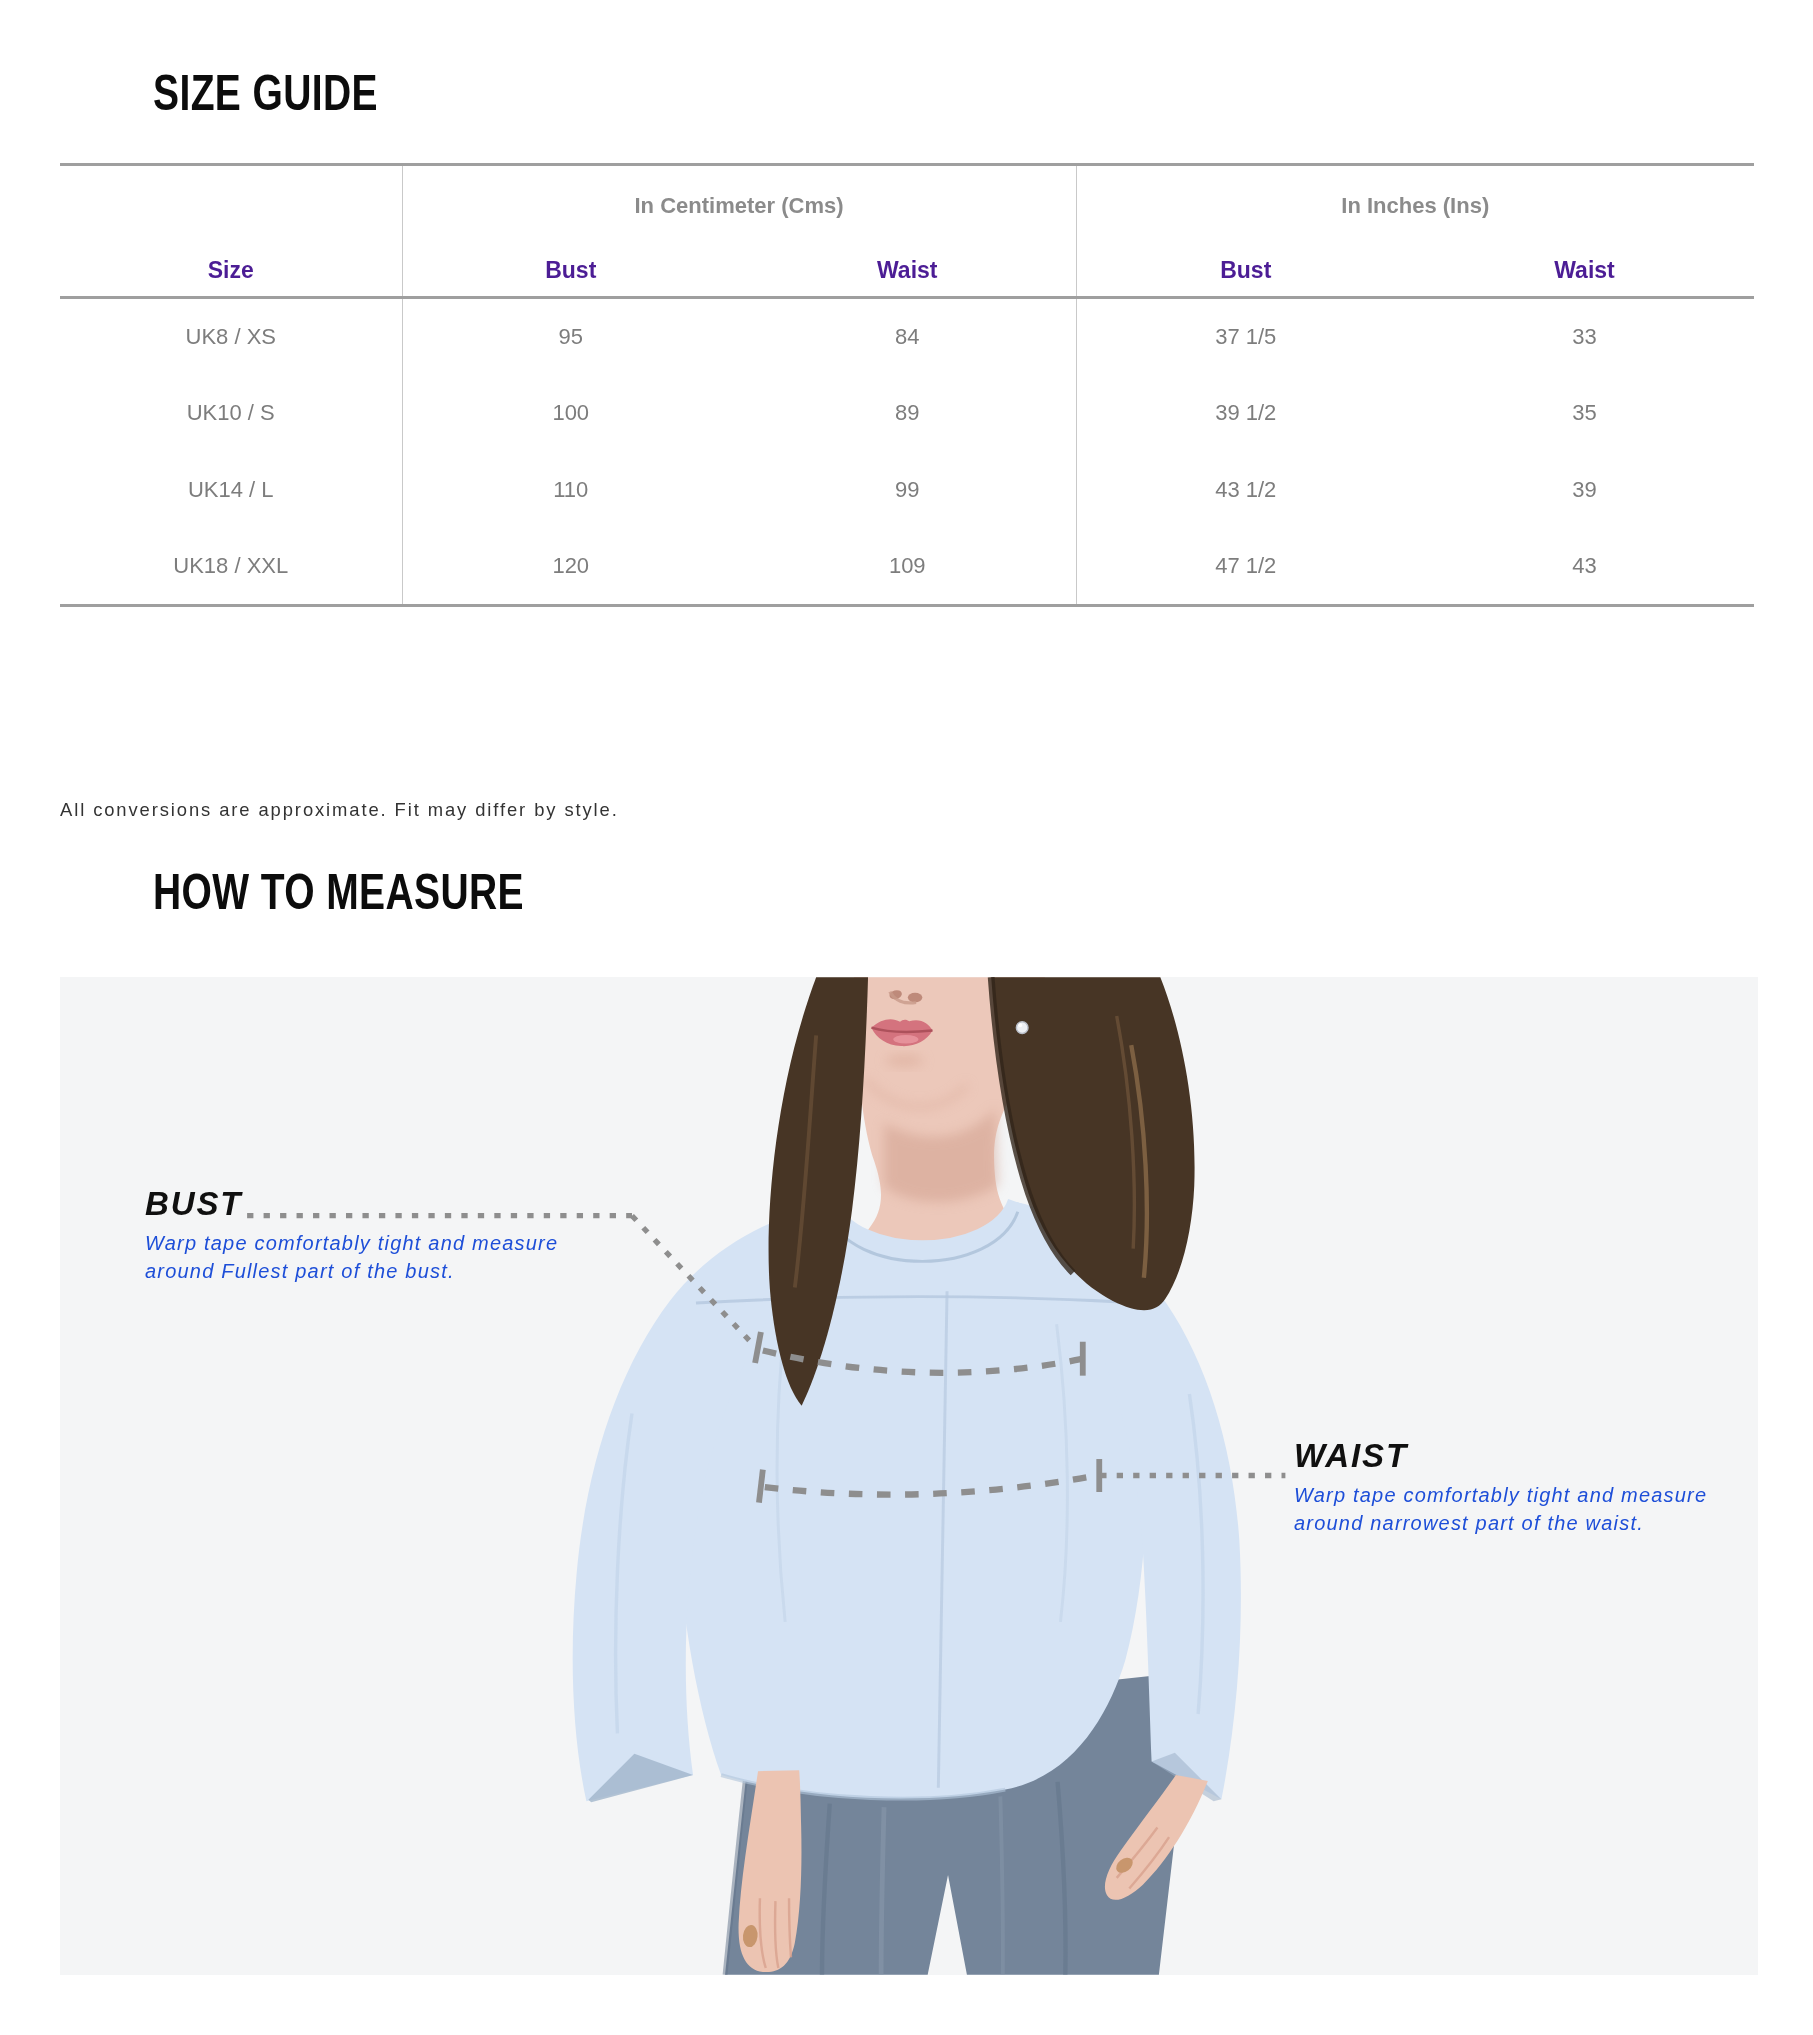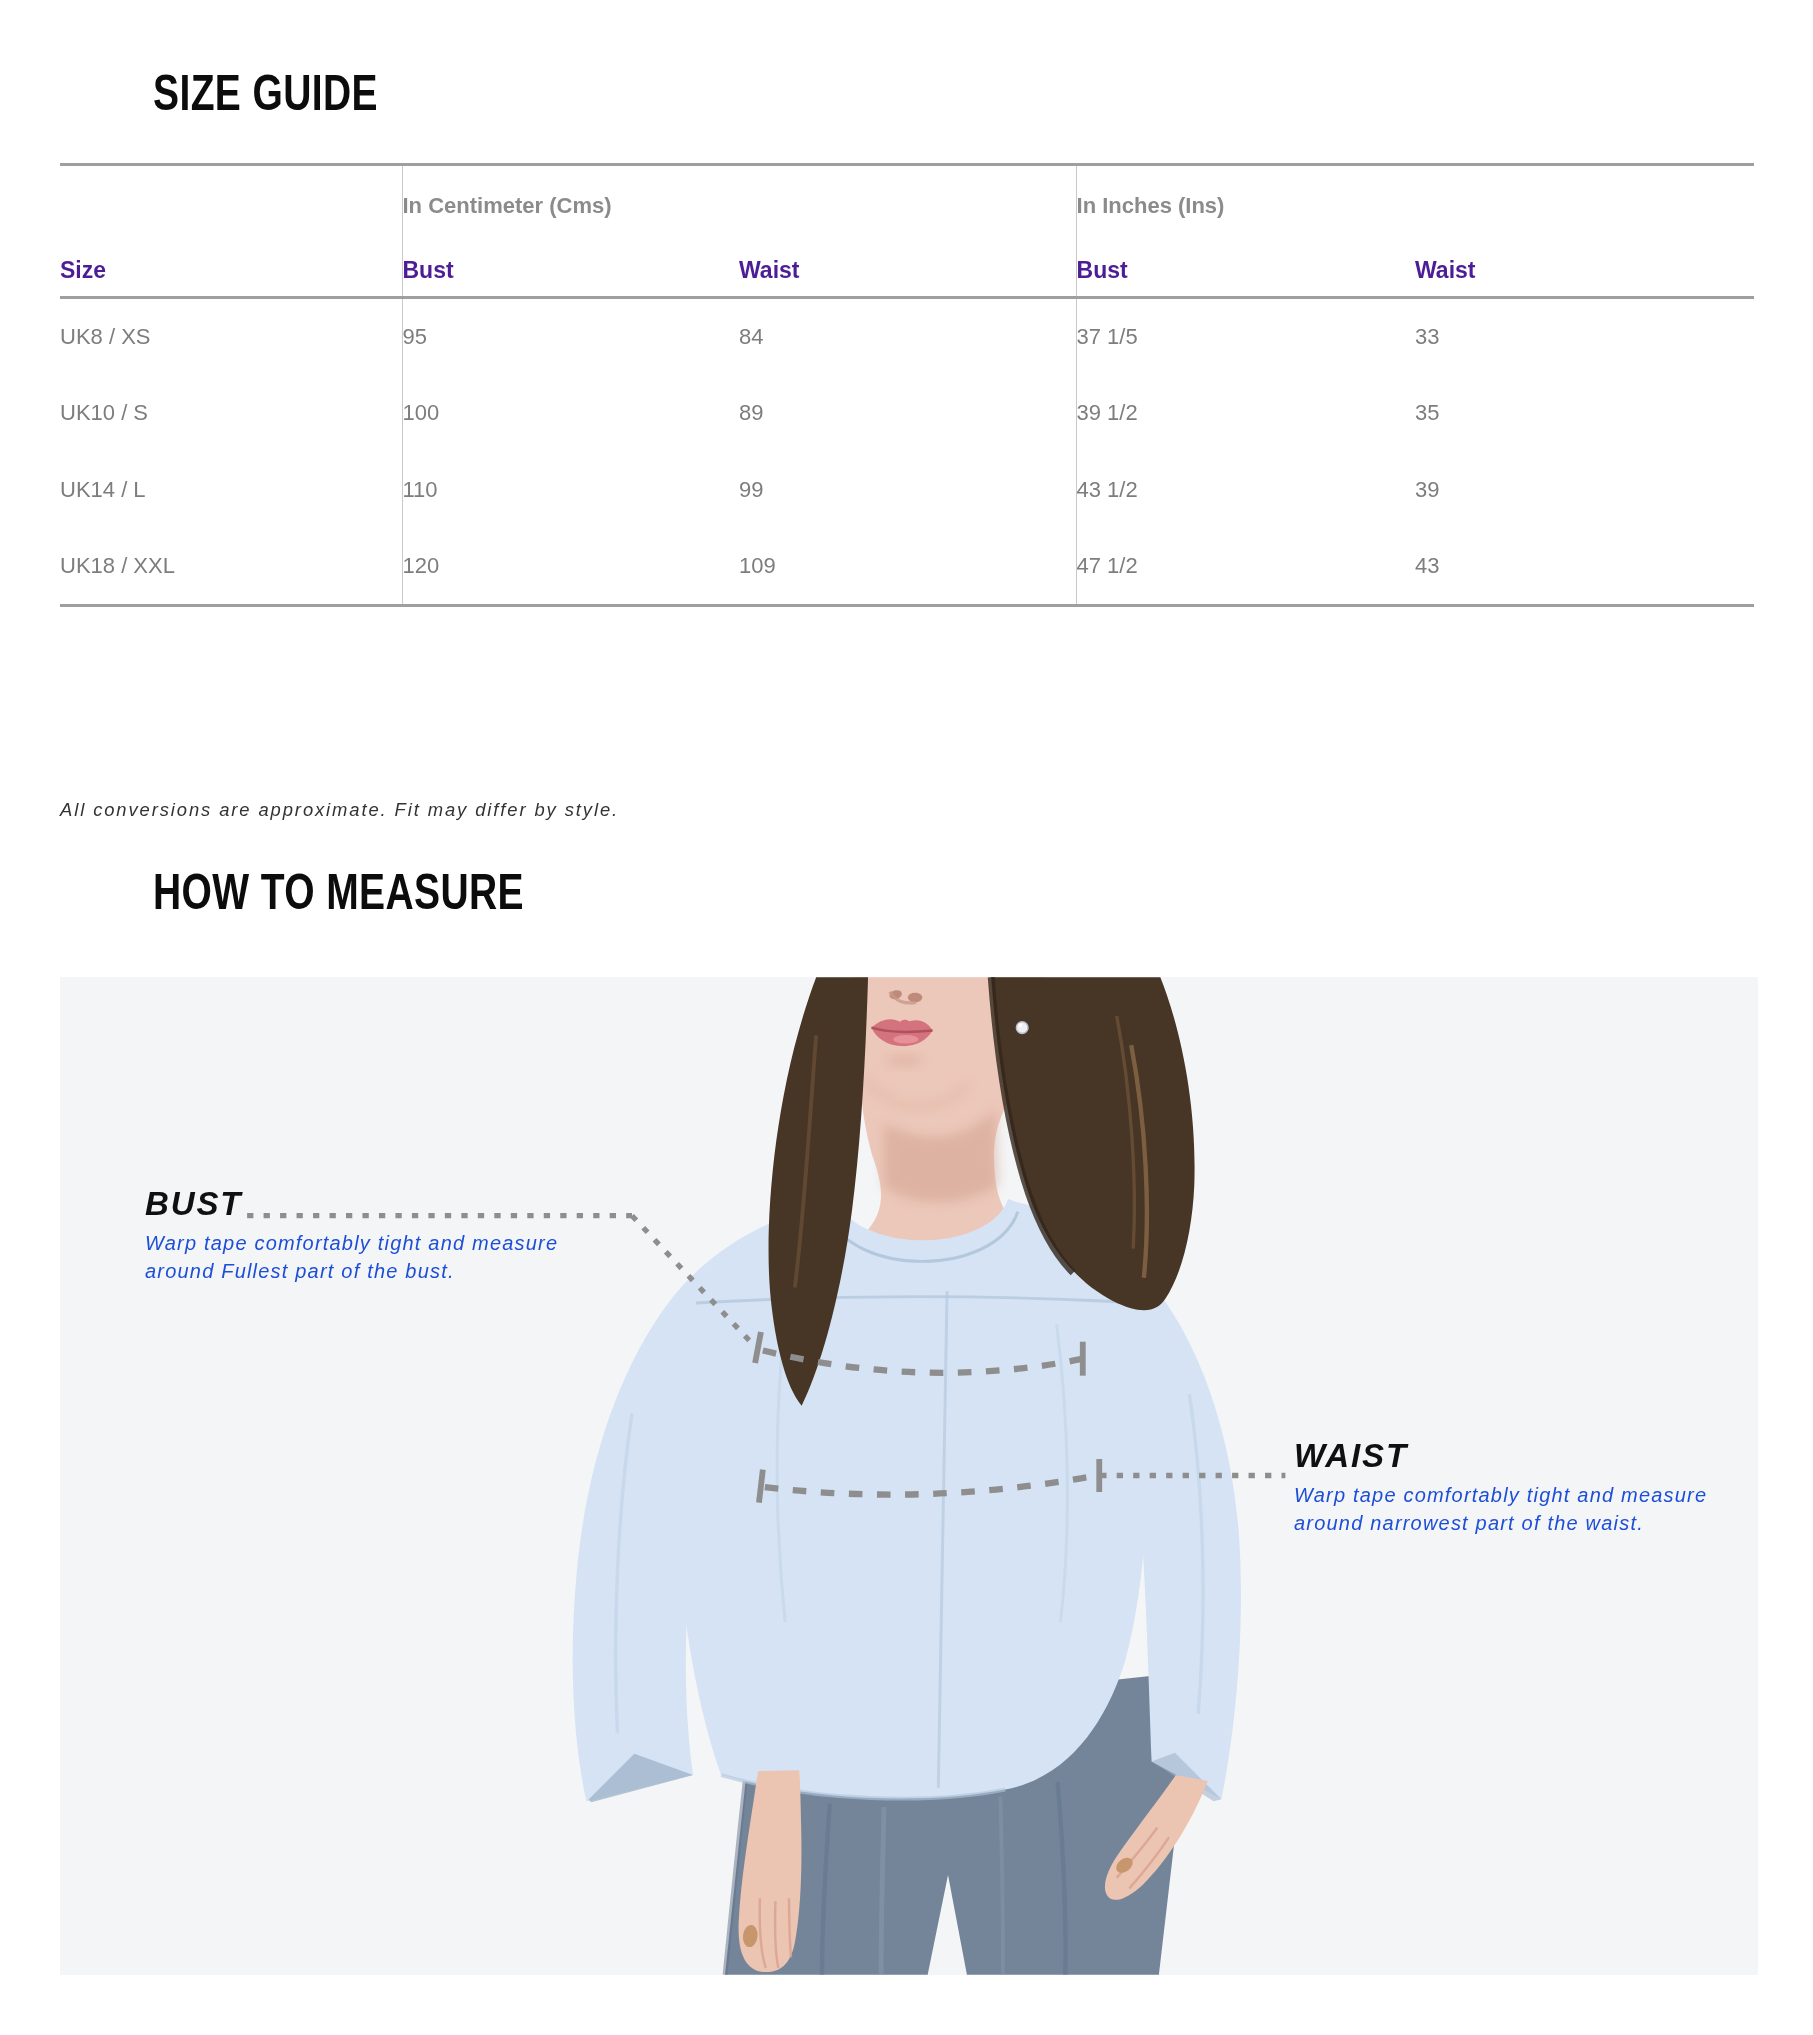"In Centimeter (Cms)" #size-table th,#size-table td { text-align: left -> center }
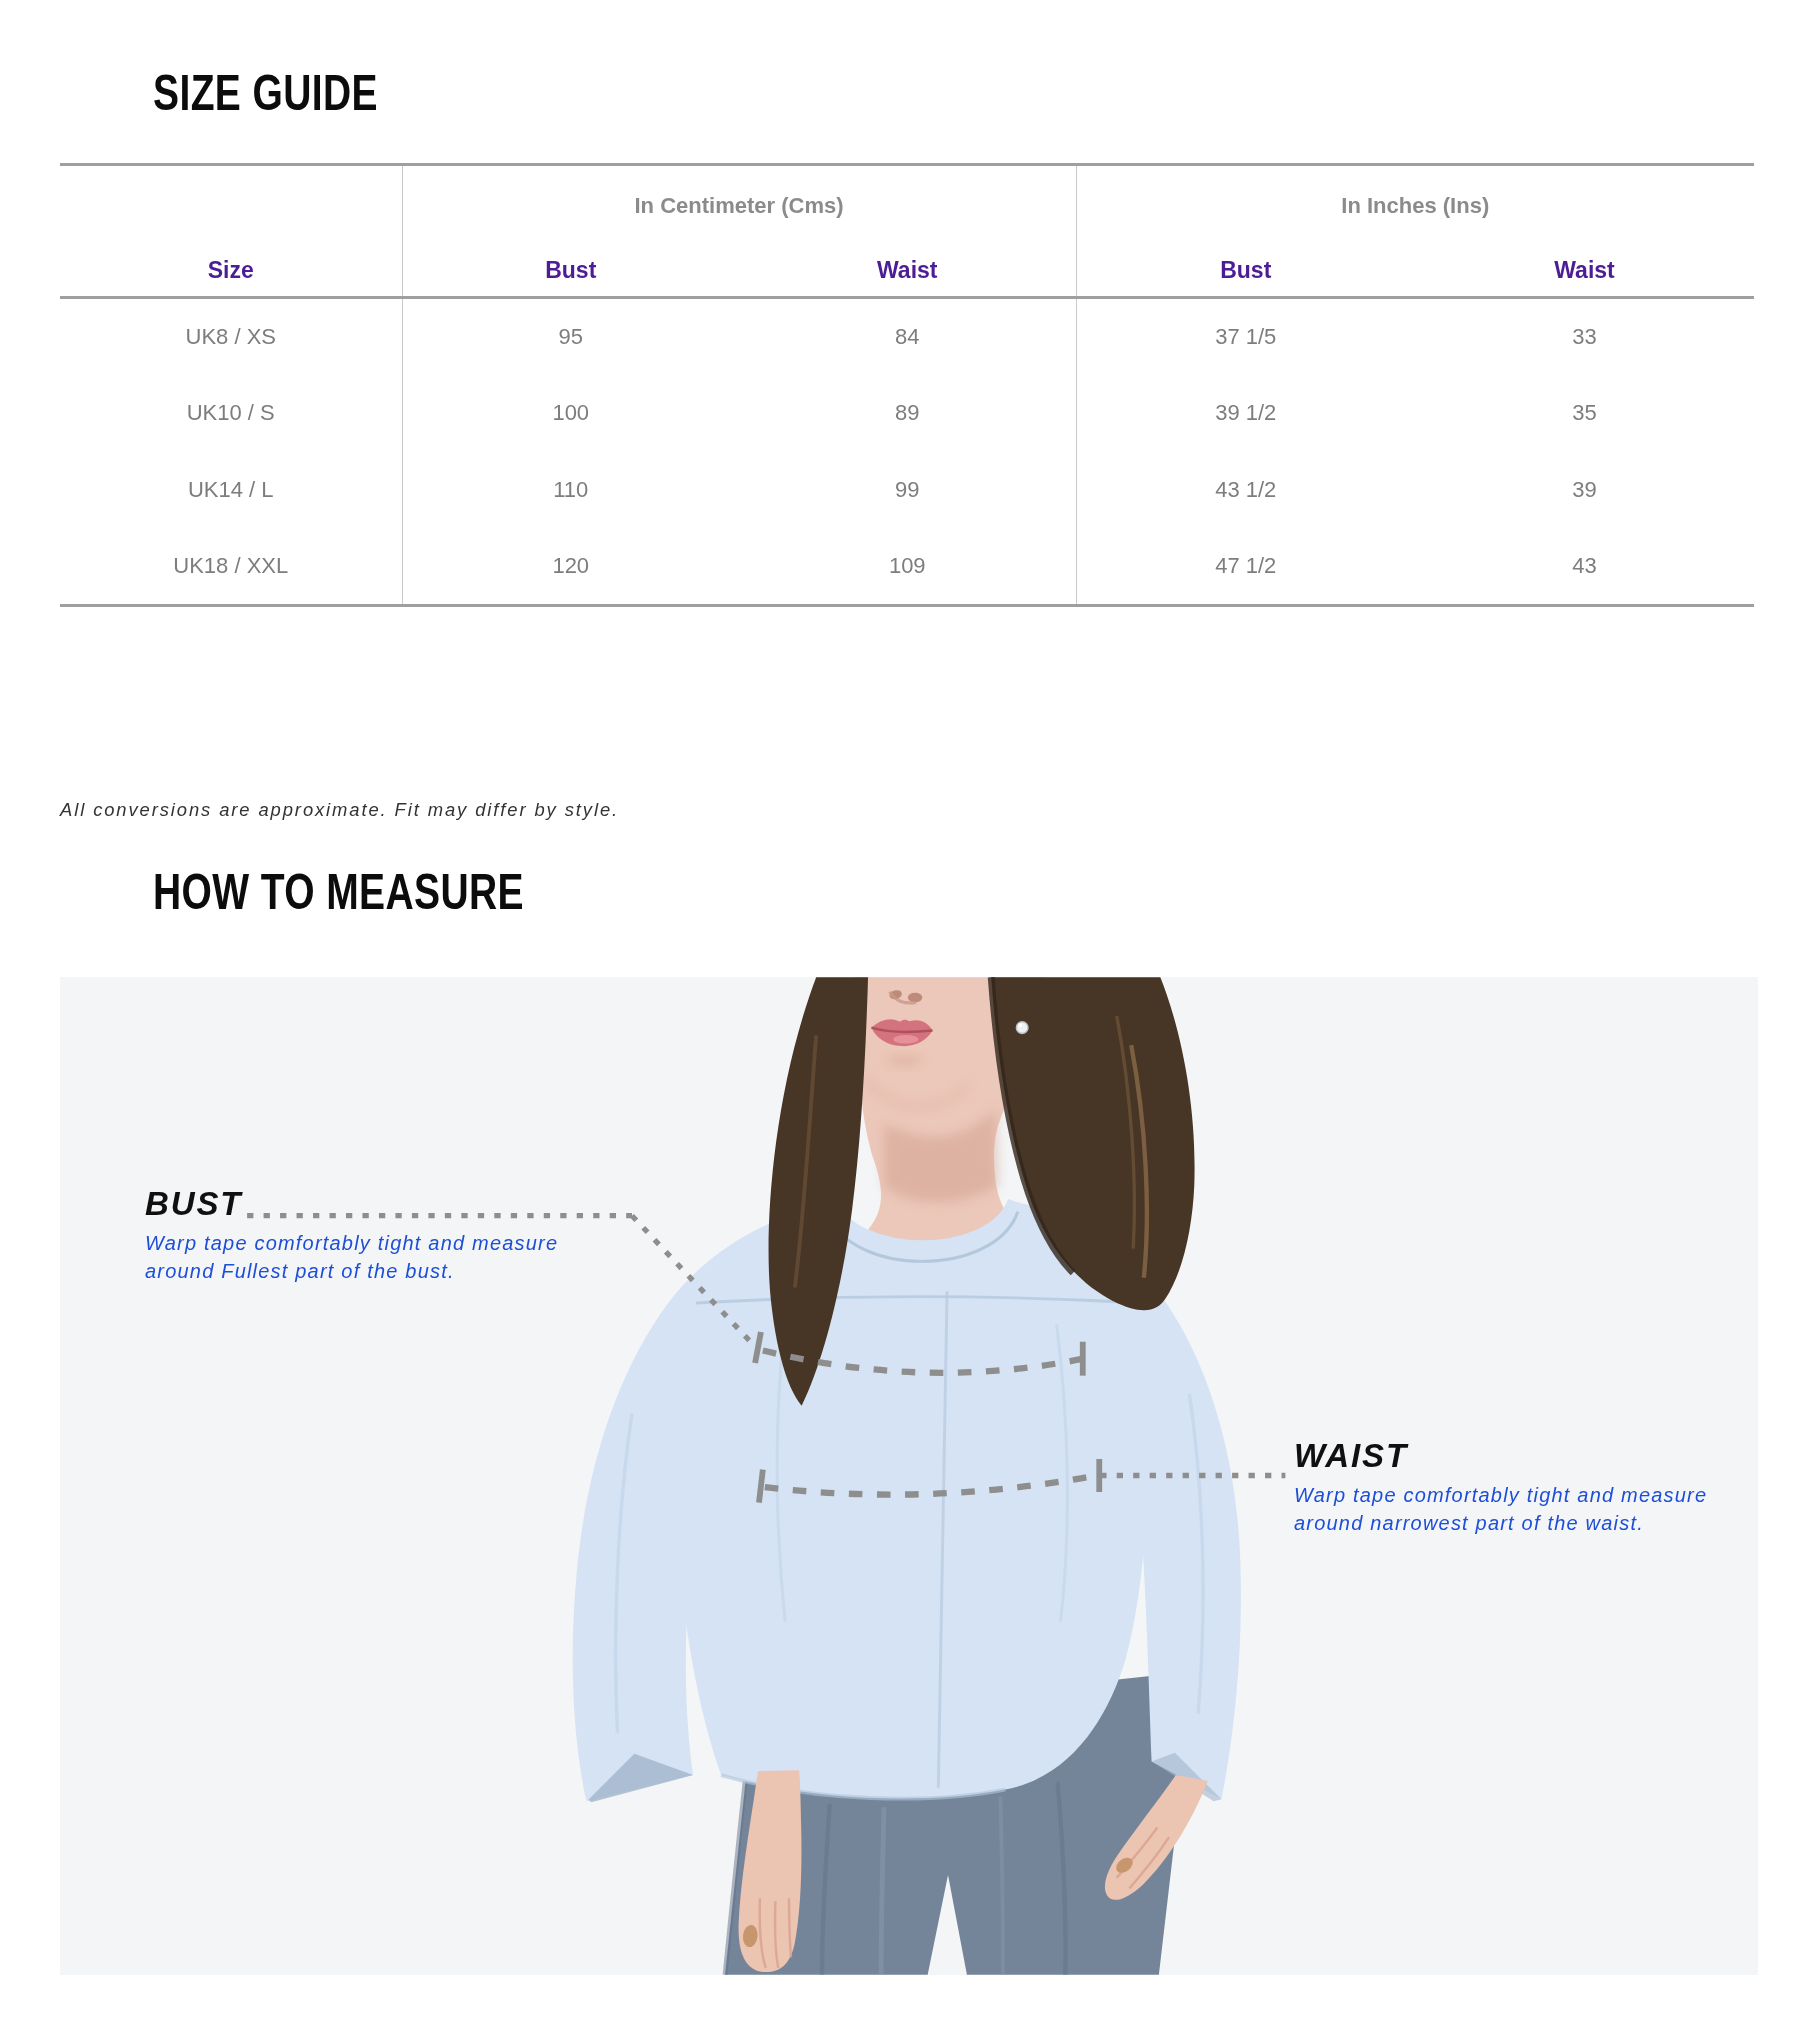"All conversions are approximate. Fit" #footnote { font-style: italic -> none }
